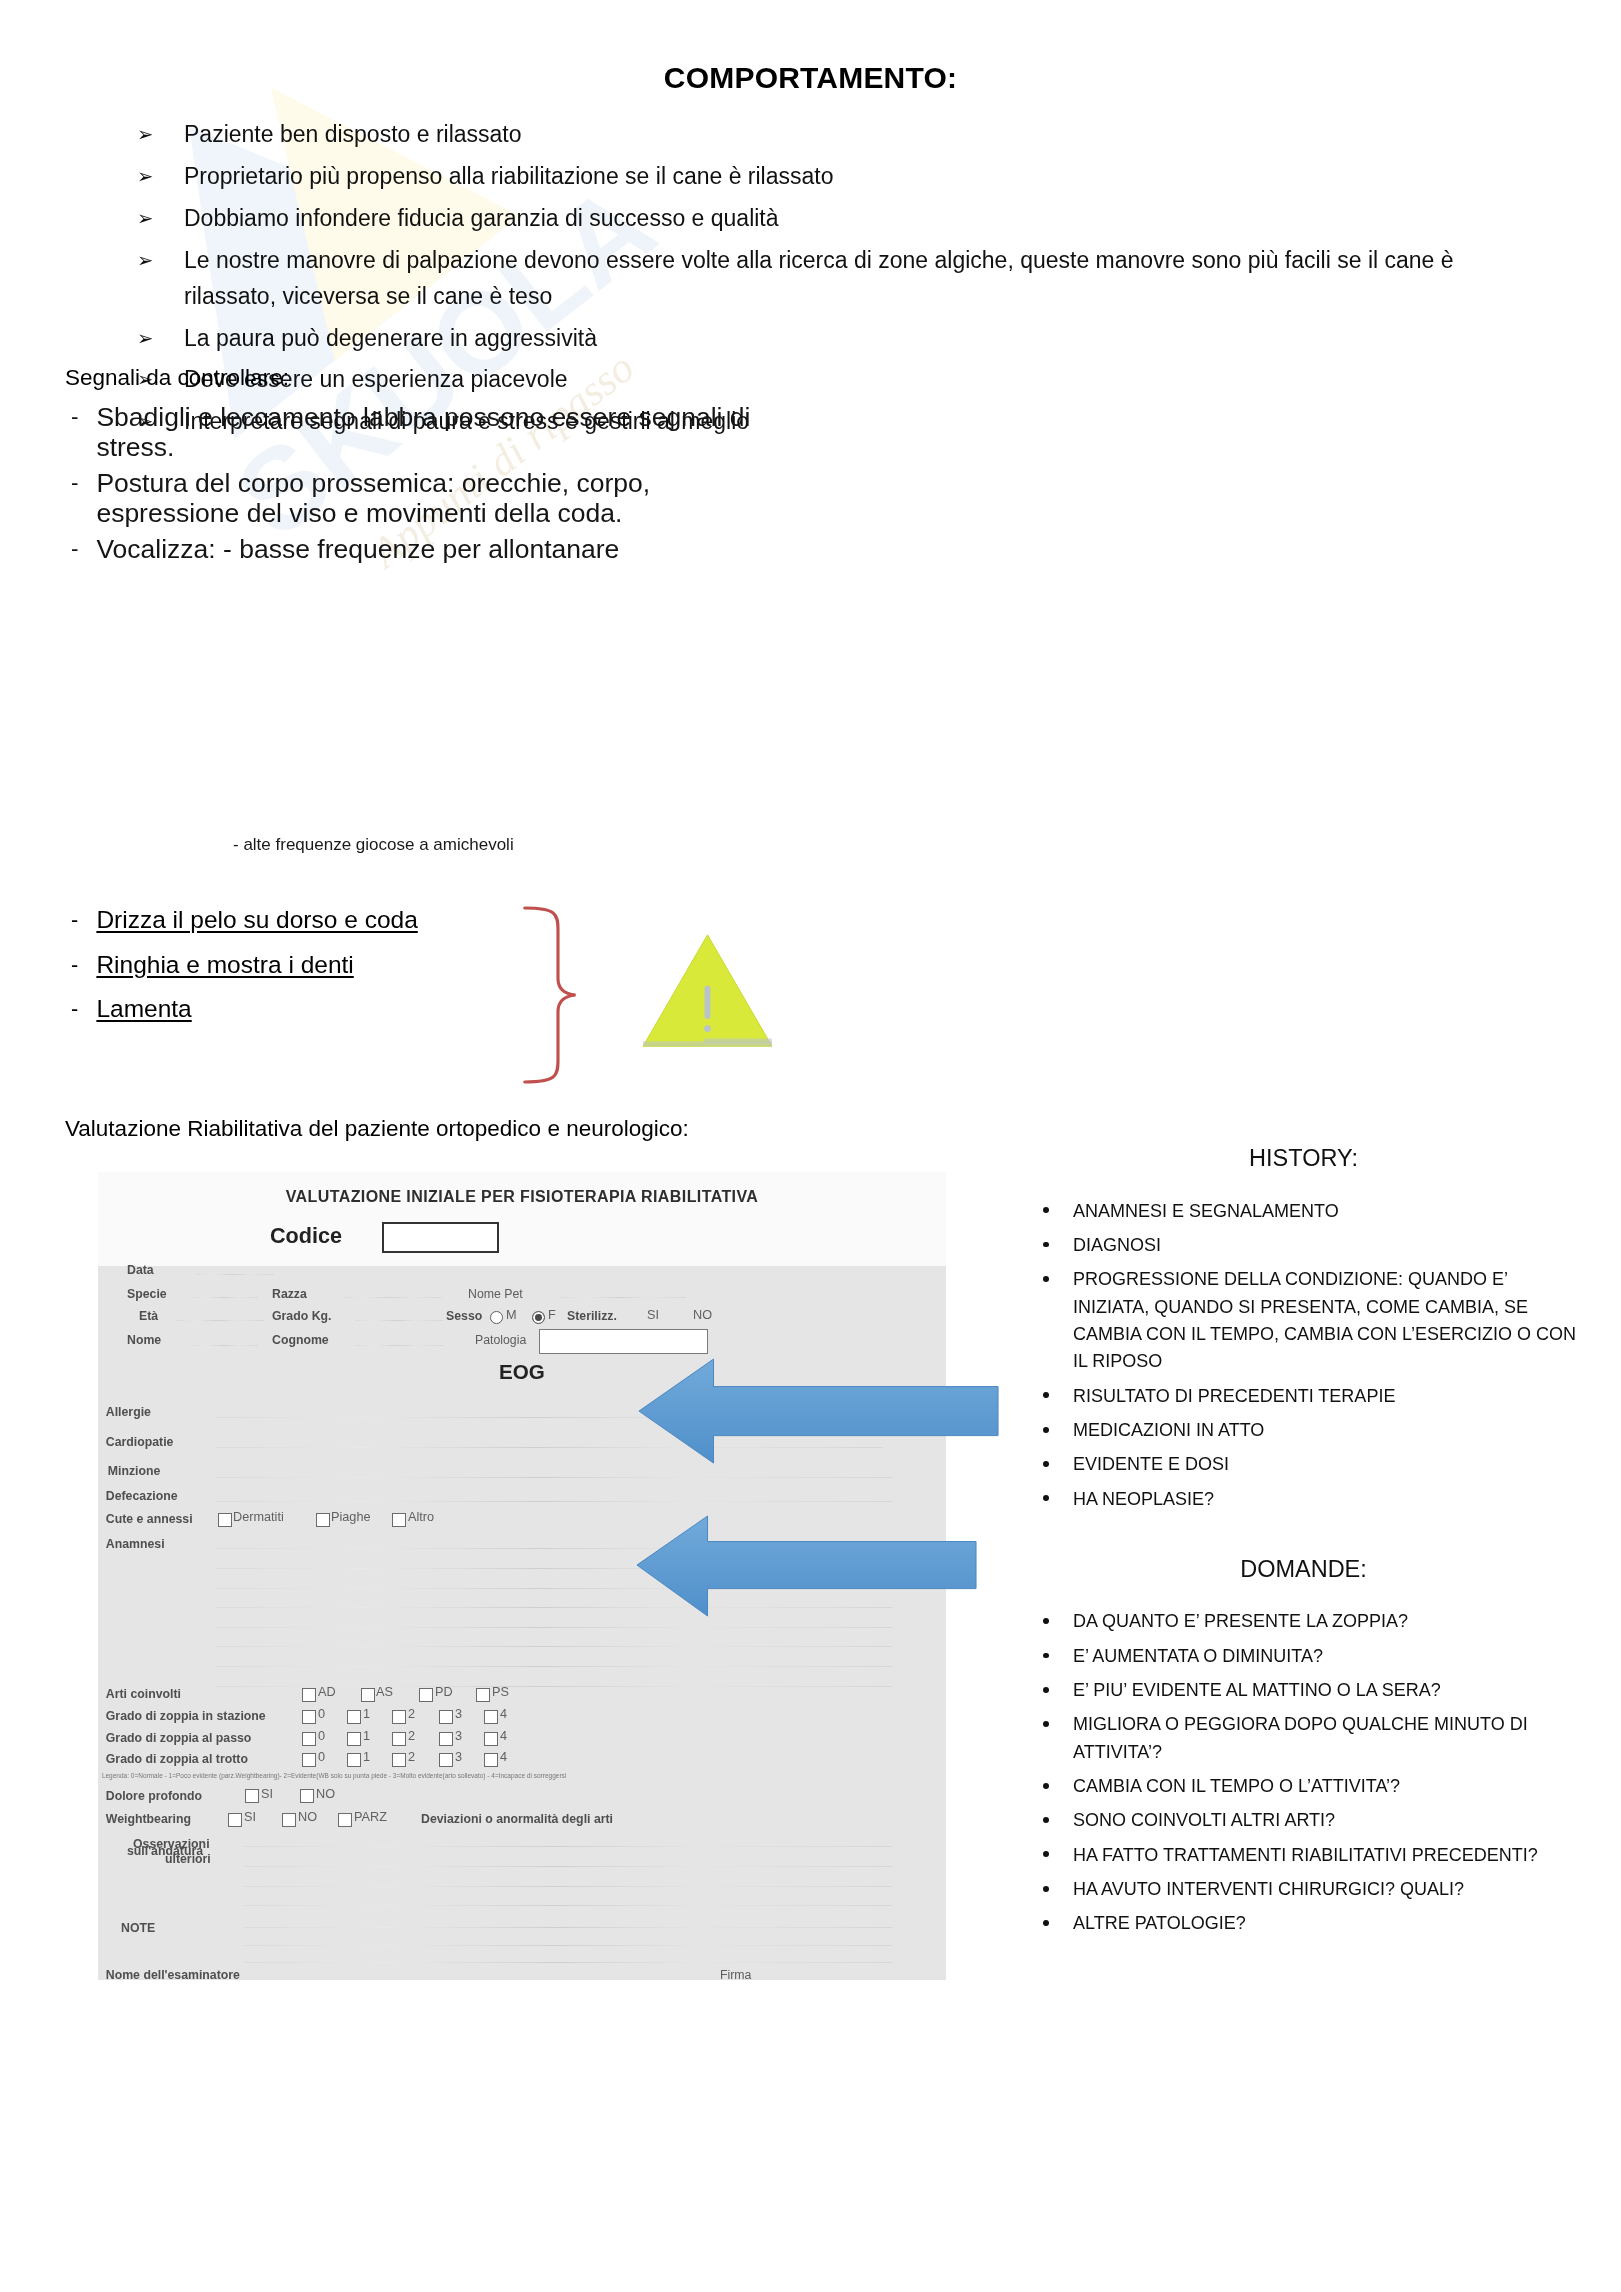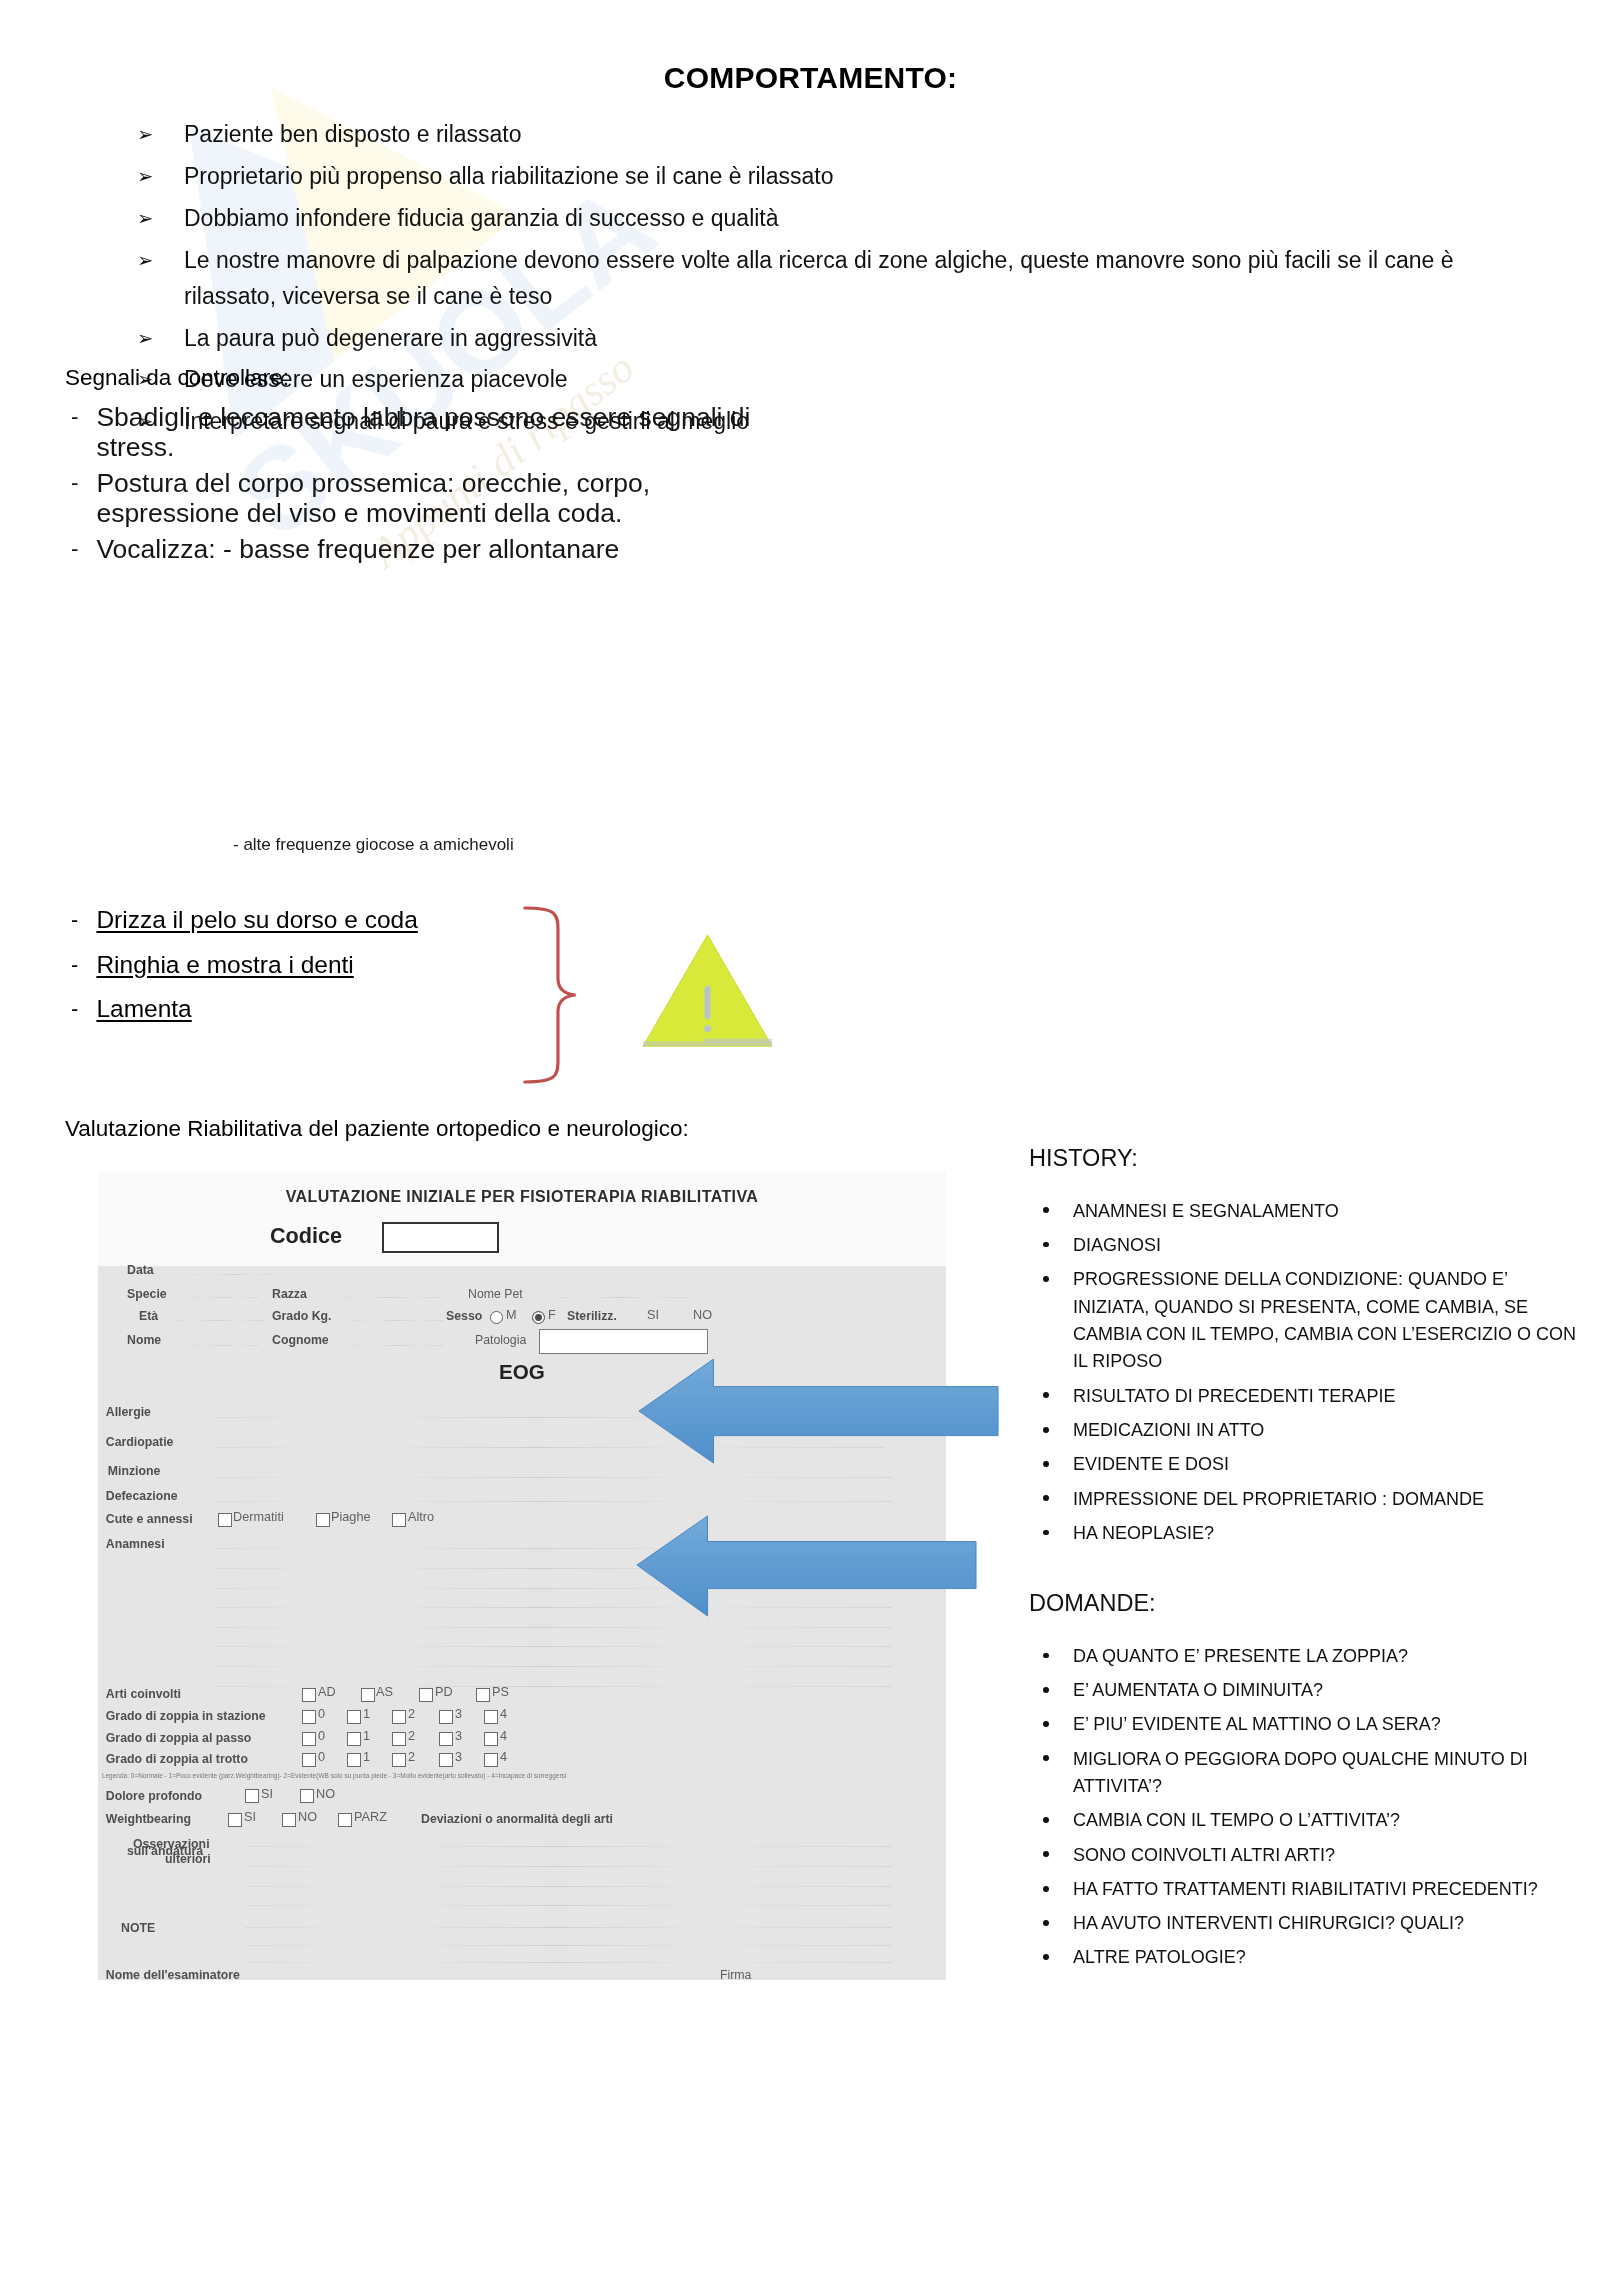"HISTORY:" .rc-heading { text-align: none -> center }
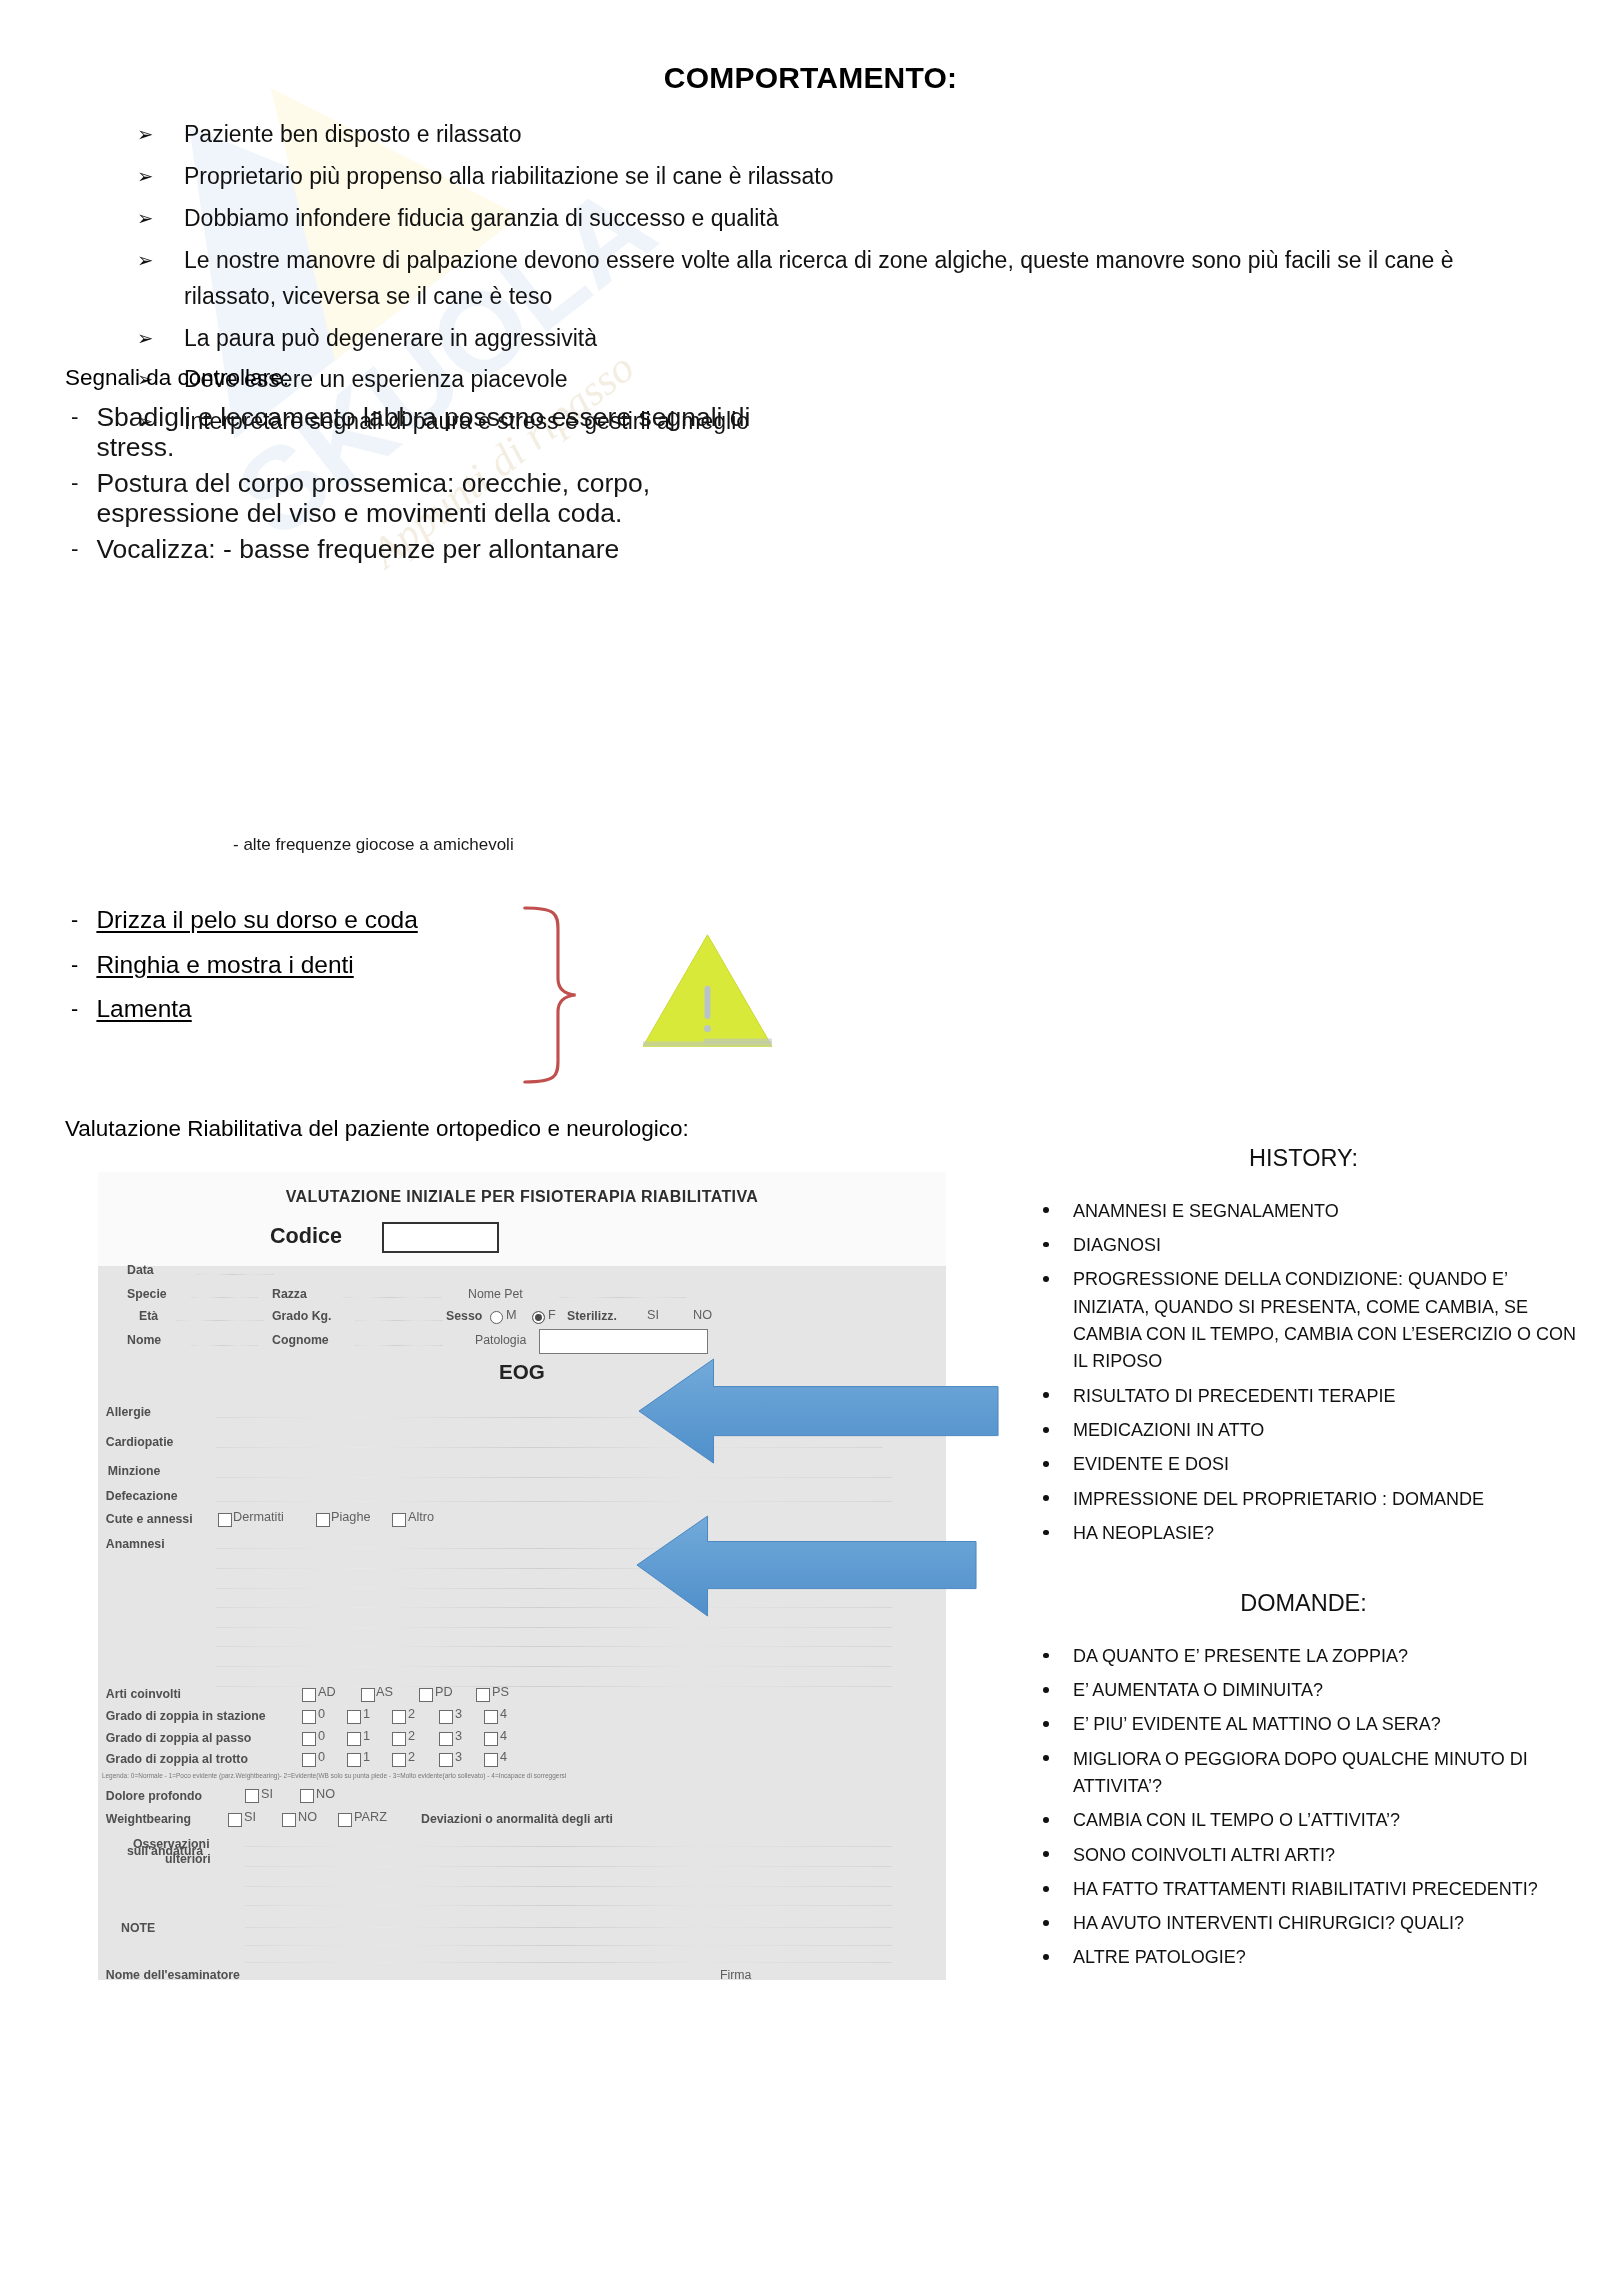"IMPRESSIONE DEL PROPRIETARIO : DOMANDE" li.rc-li { html: <li><span></span><span>IMPRESSIONE DEL PROPRIETARIO : DOMANDE</span></li> -> none }
